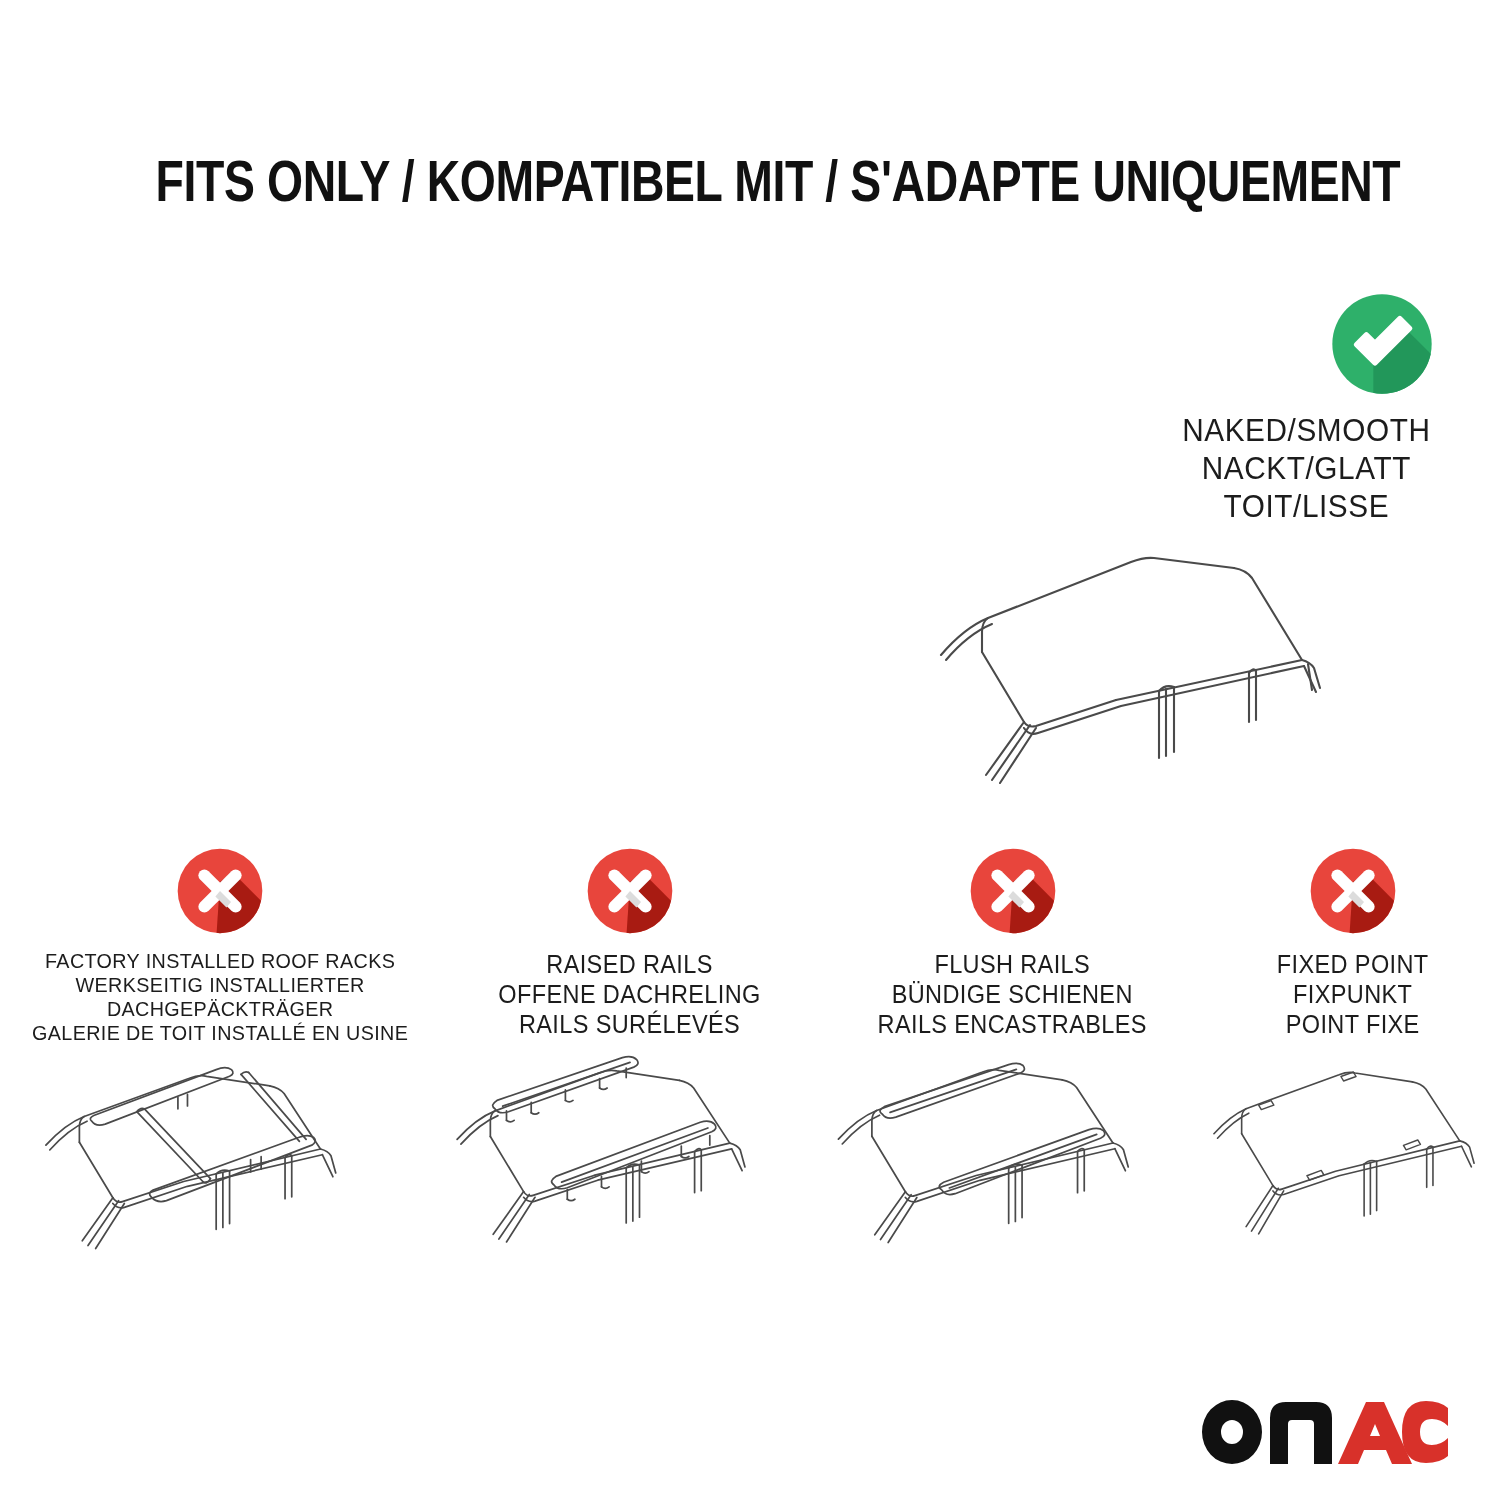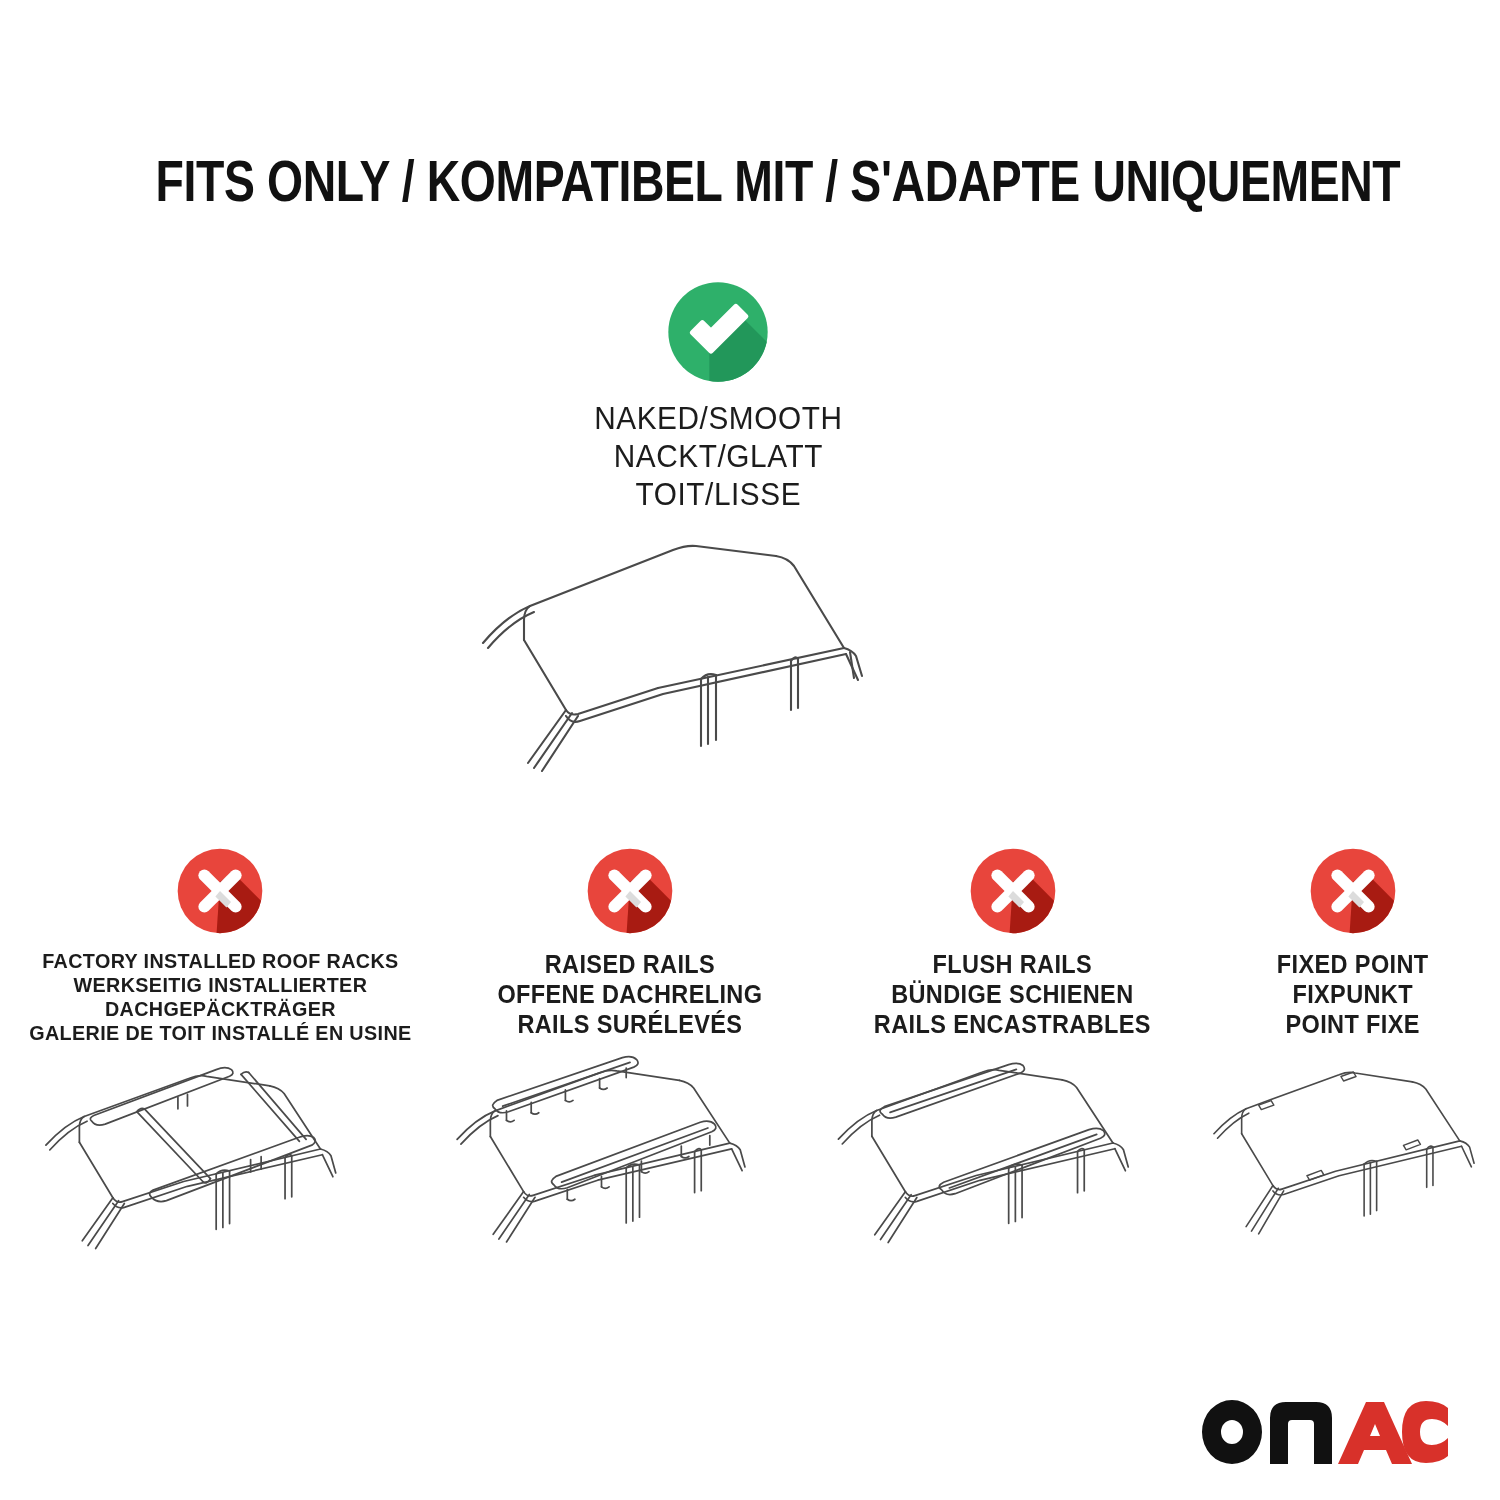"NAKED/SMOOTH" .hero { align-items: center -> flex-end; top: 278px -> 290px }
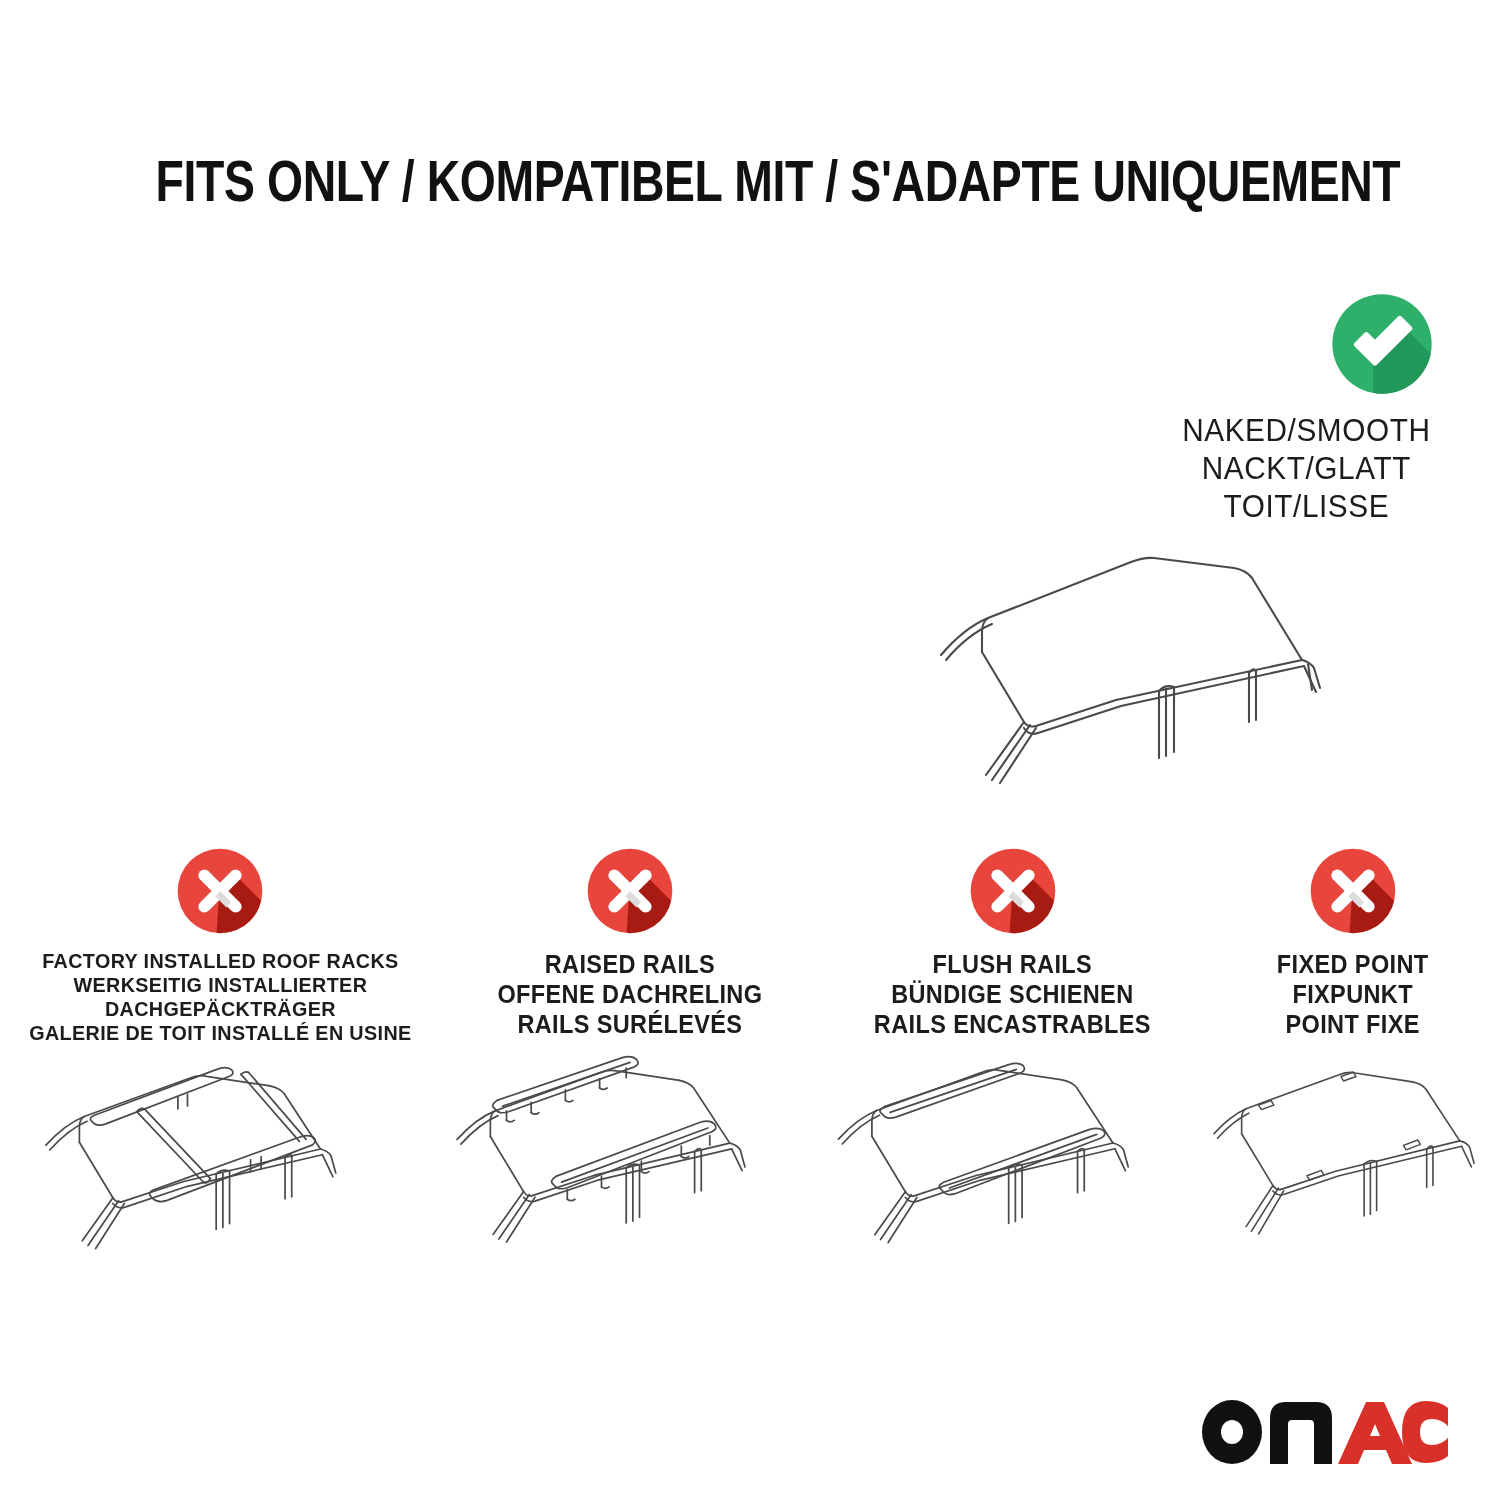"FACTORY INSTALLED ROOF RACKS" .grid { font-weight: bold -> none }
